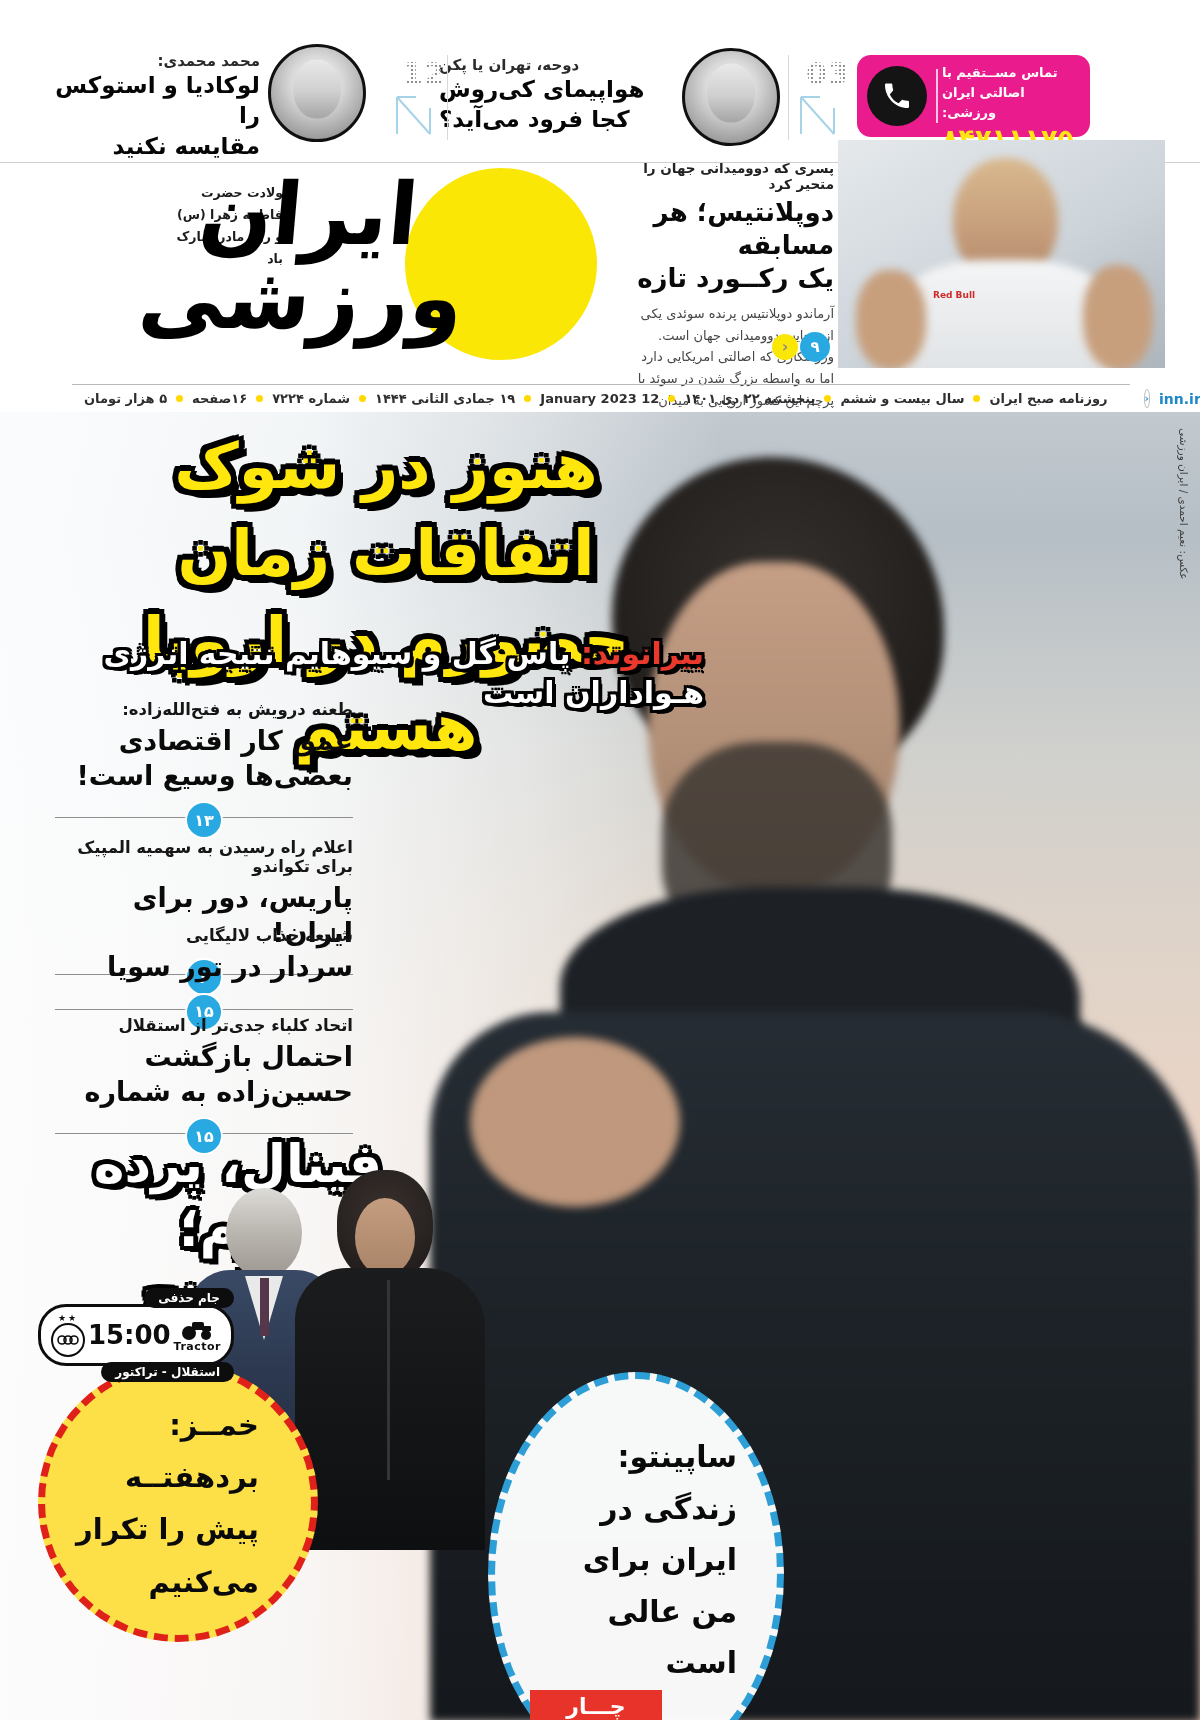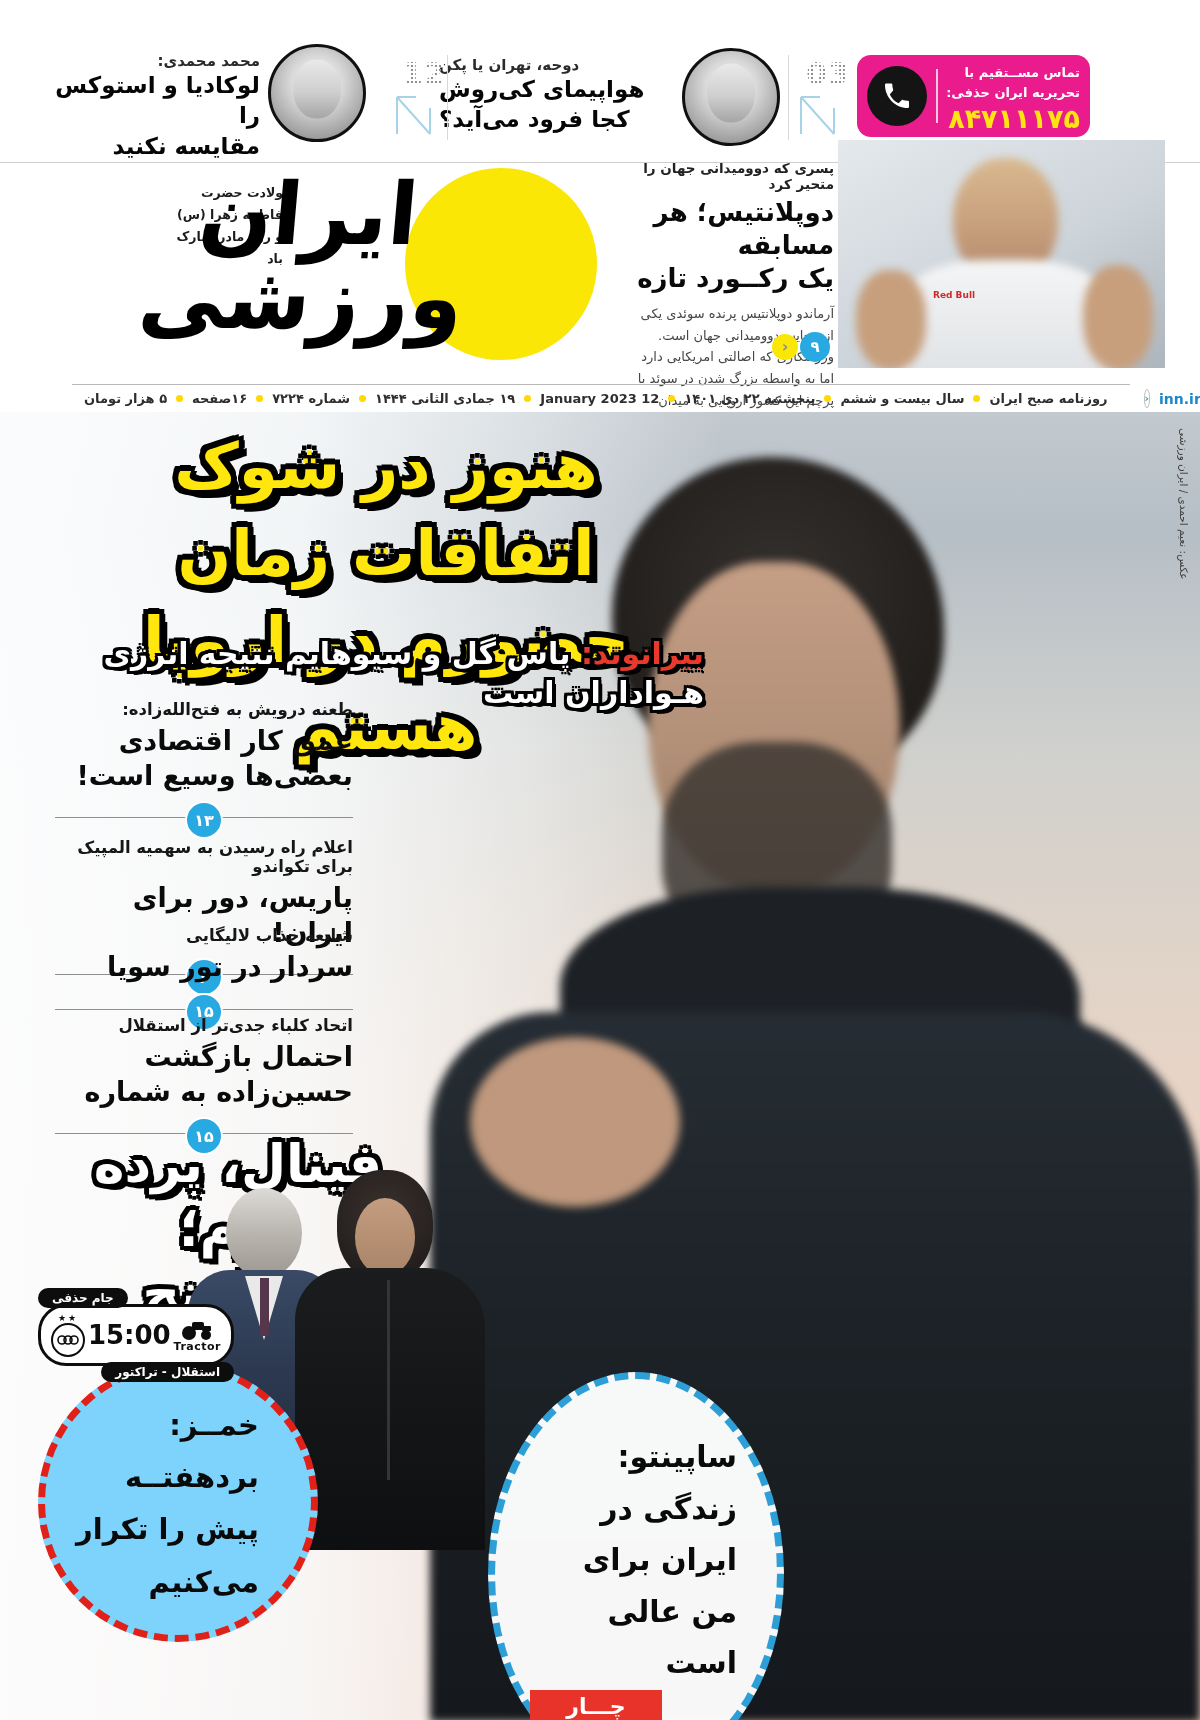"تماس مســتقیم با" div.abs { text-align: right -> left }
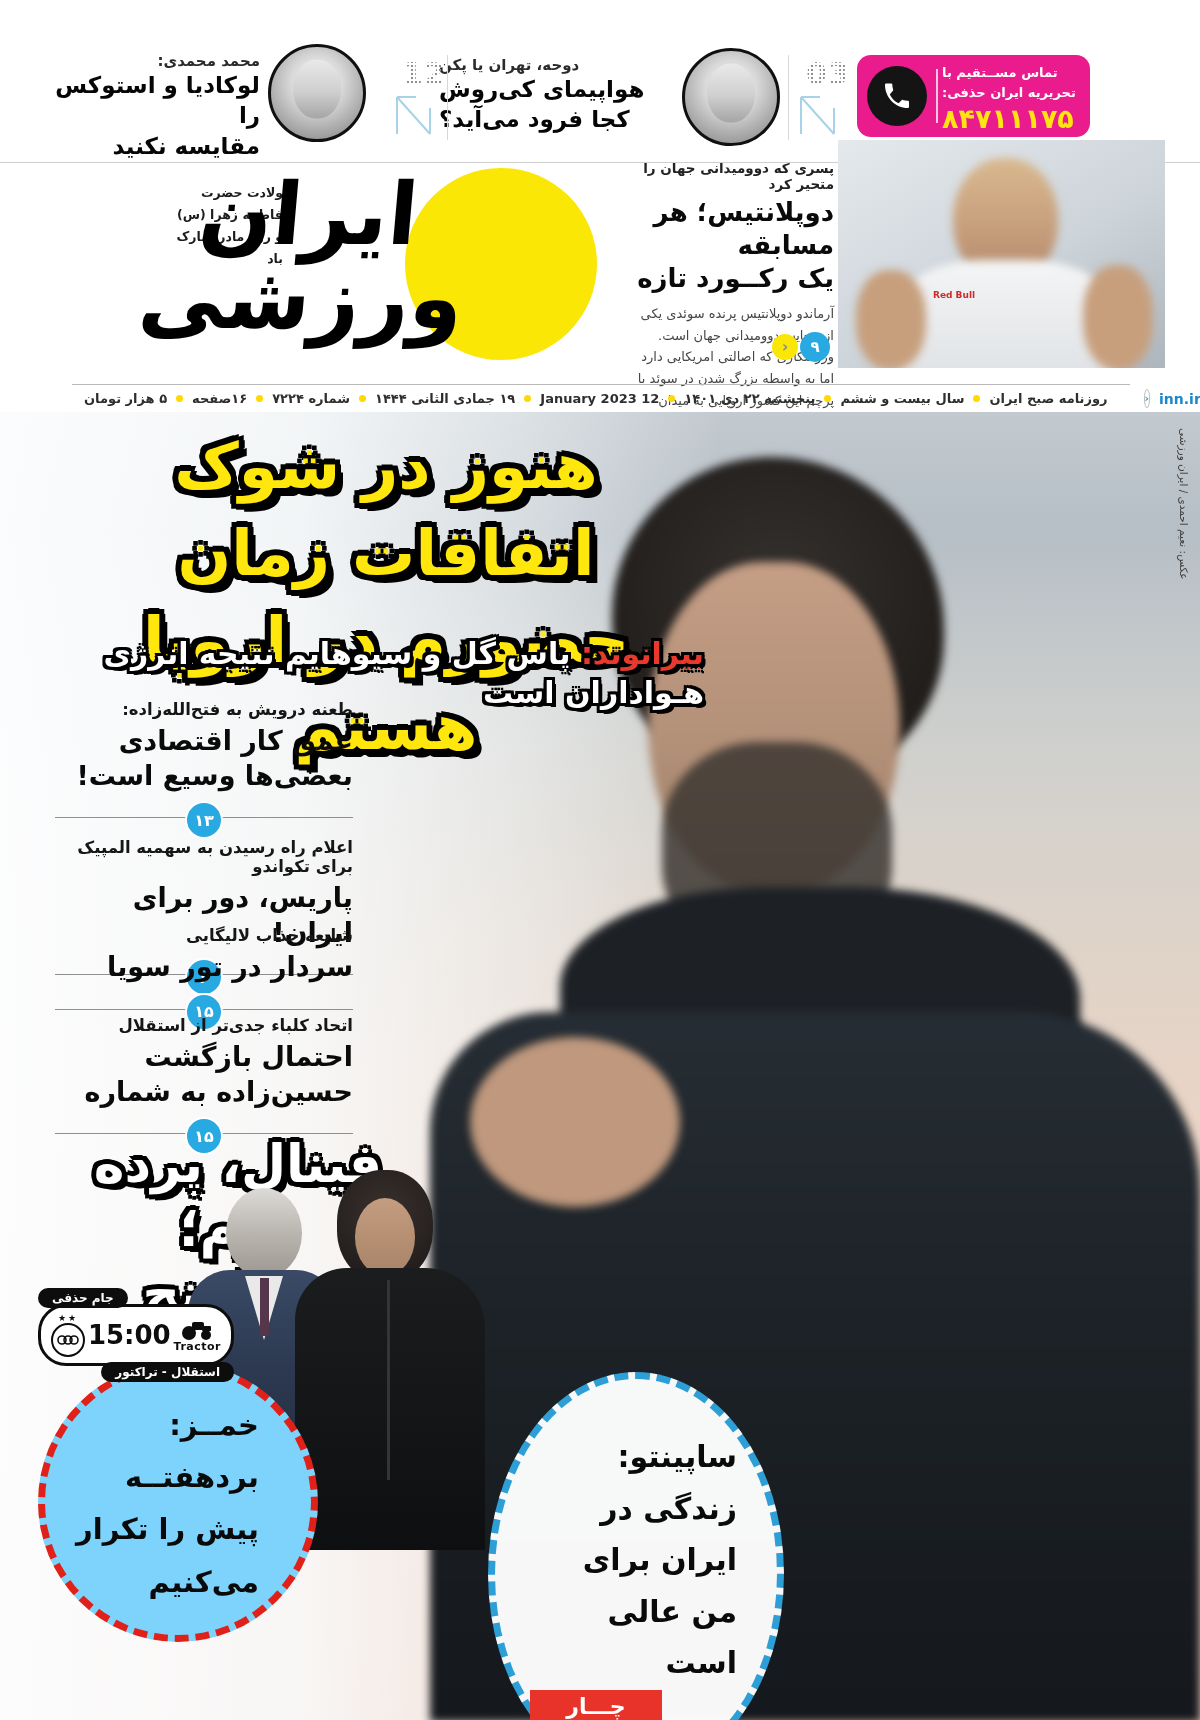"تحریریه ایران حذفی:" div.contact-line { text: تحریریه ایران حذفی -> اصالتی ایران ورزشی }
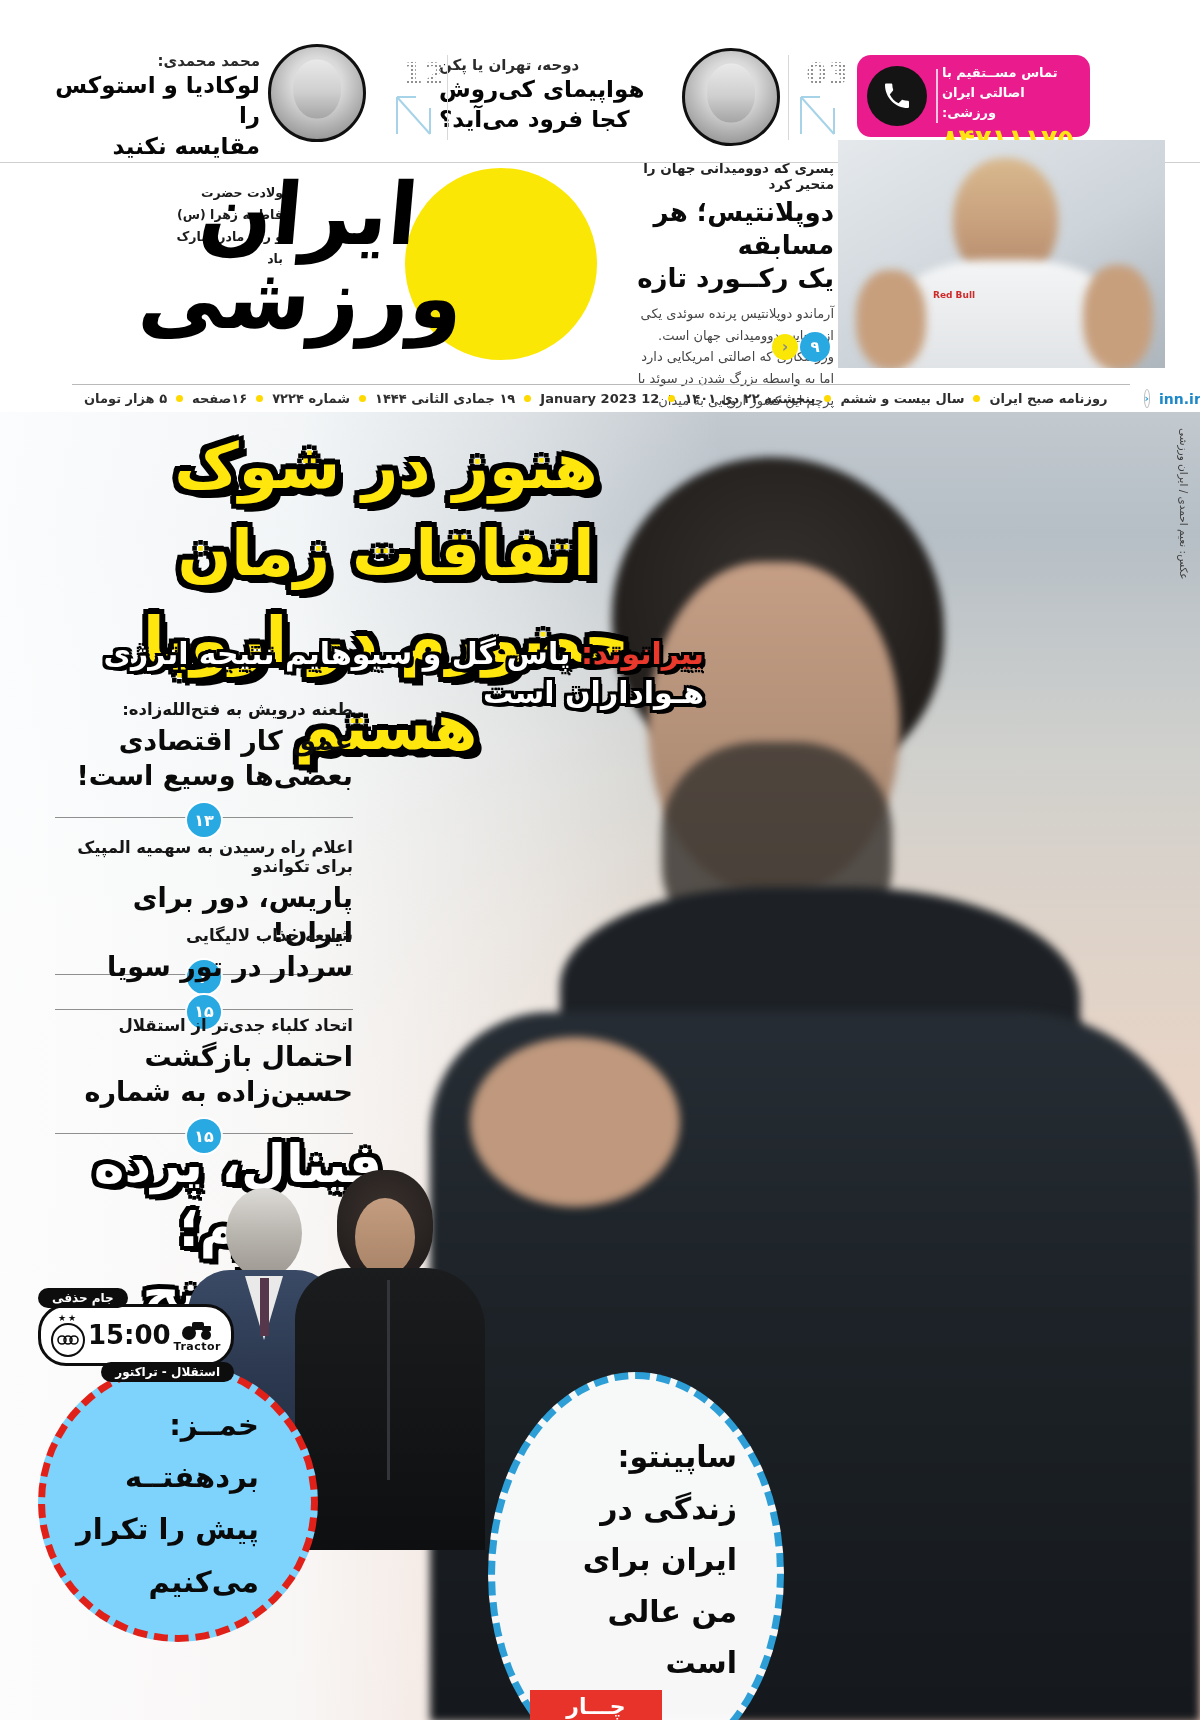"جام حذفی" div { justify-content: flex-end -> flex-start }
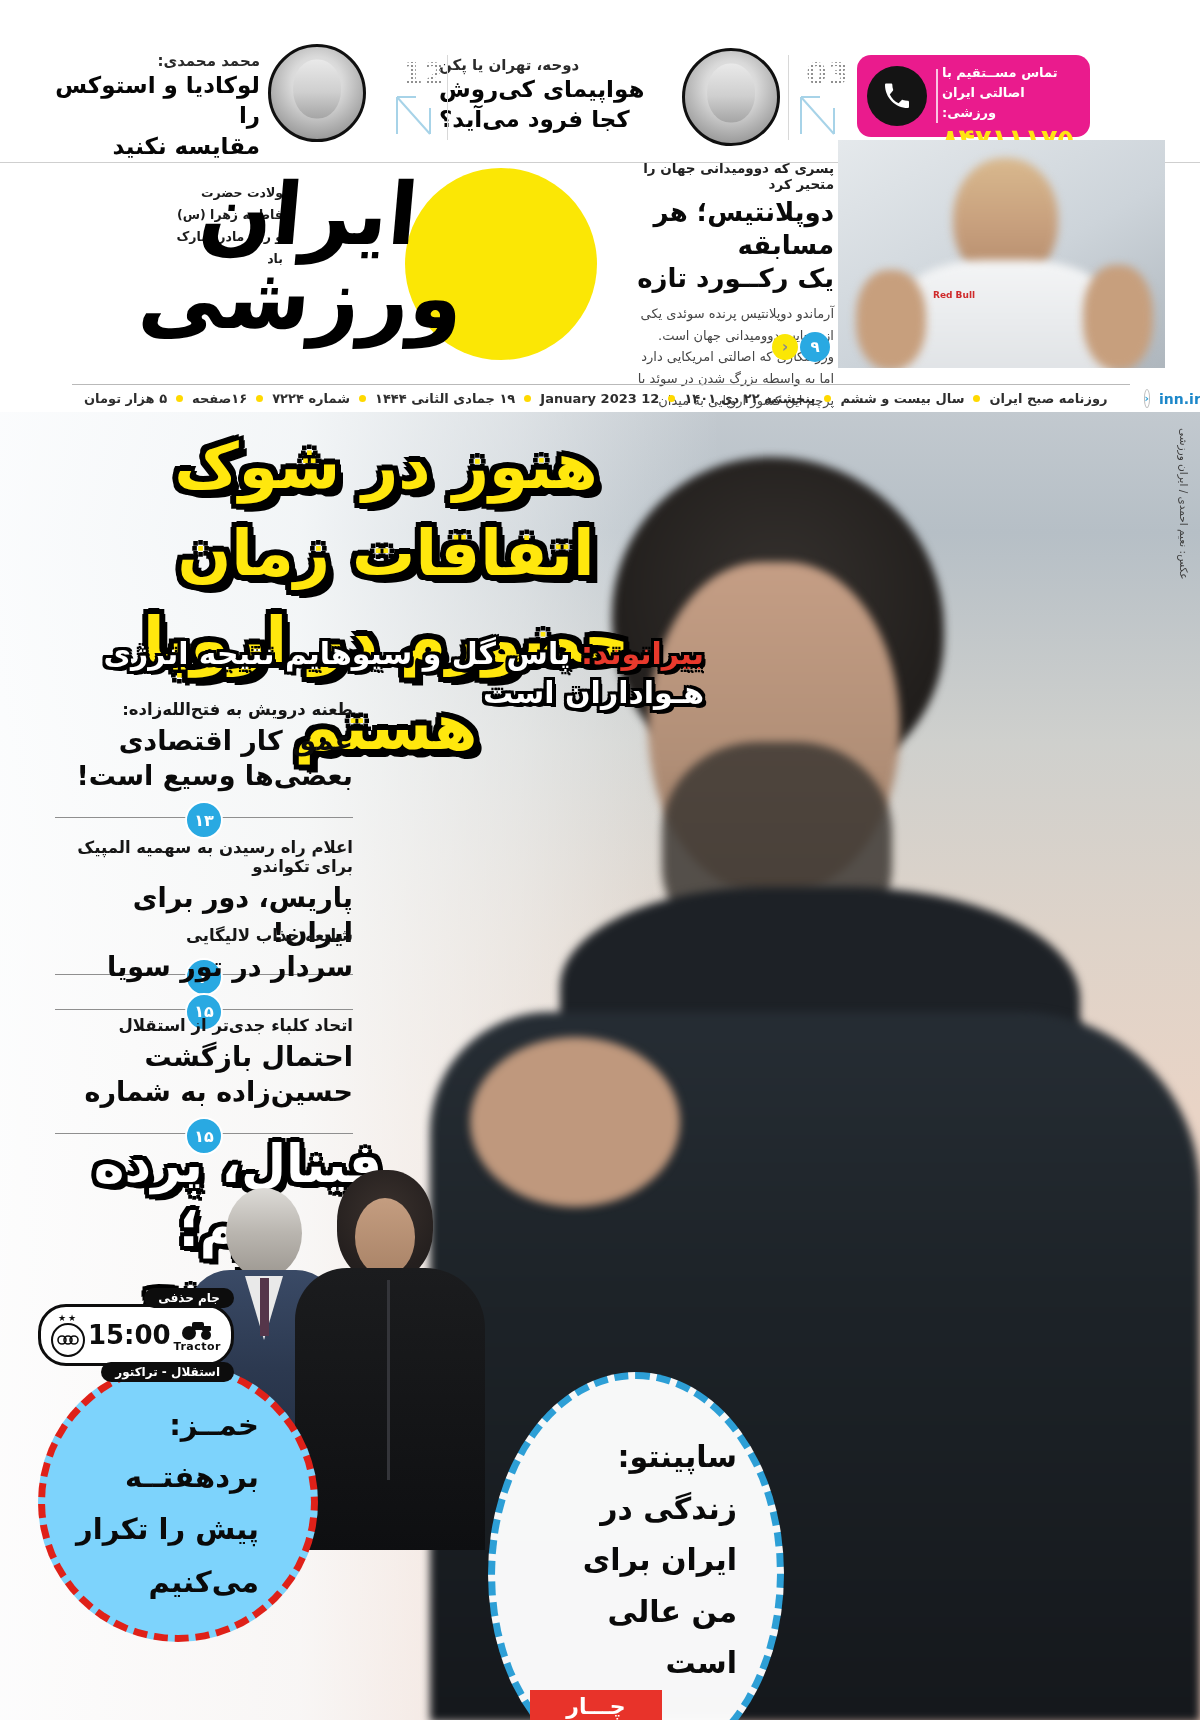"خمــز:" .quote-circle { background: #7dd3fc -> #fde047 }
